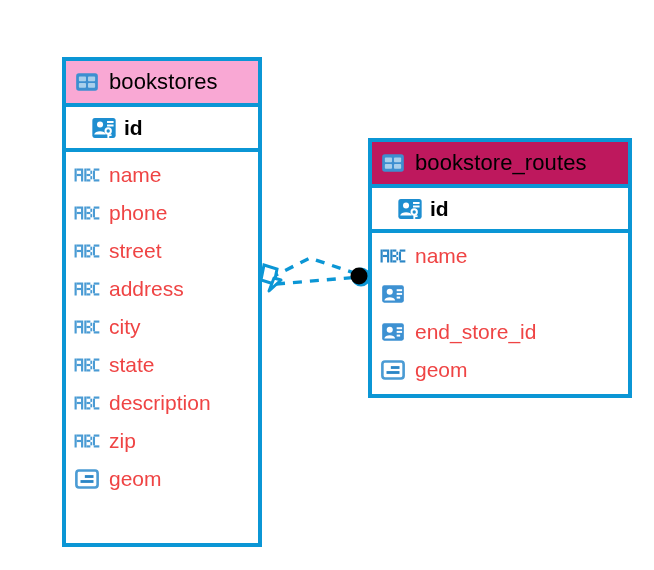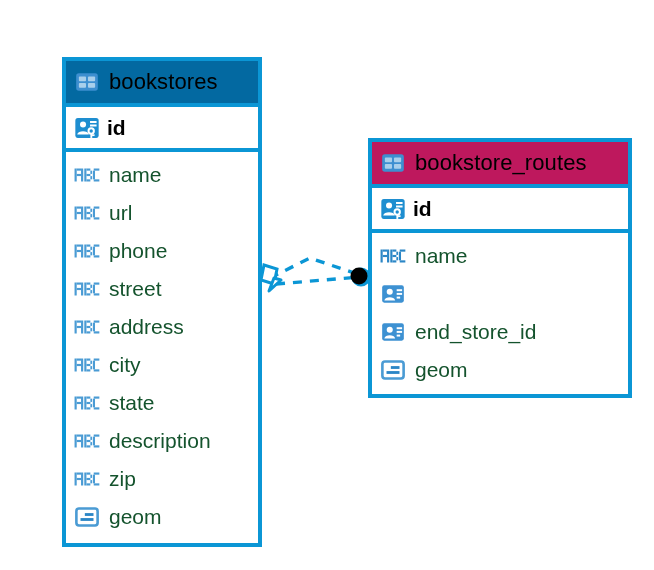"bookstores" .header-orange { background: #0369a1 -> #f9a8d4 }
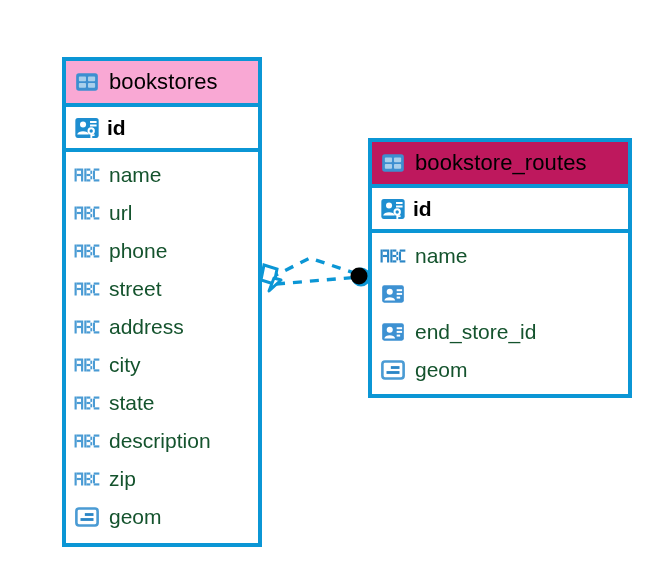"id" .pk-row { padding-left: 7px -> 24px }
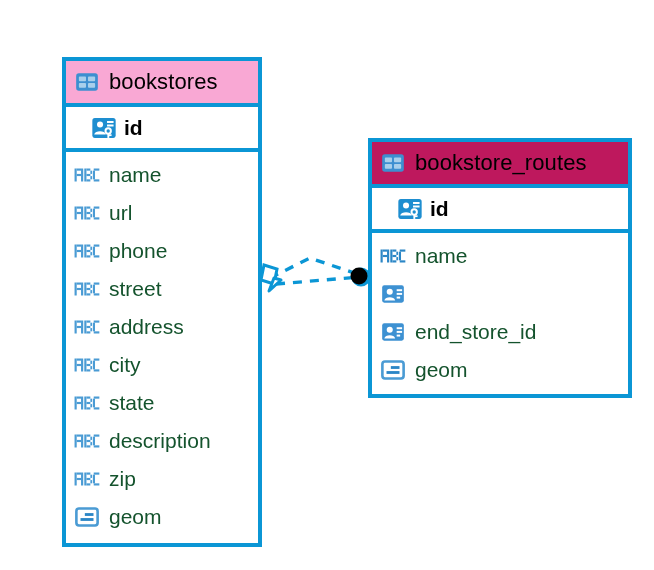"name" .field-label { color: #14532d -> #ef4444 }
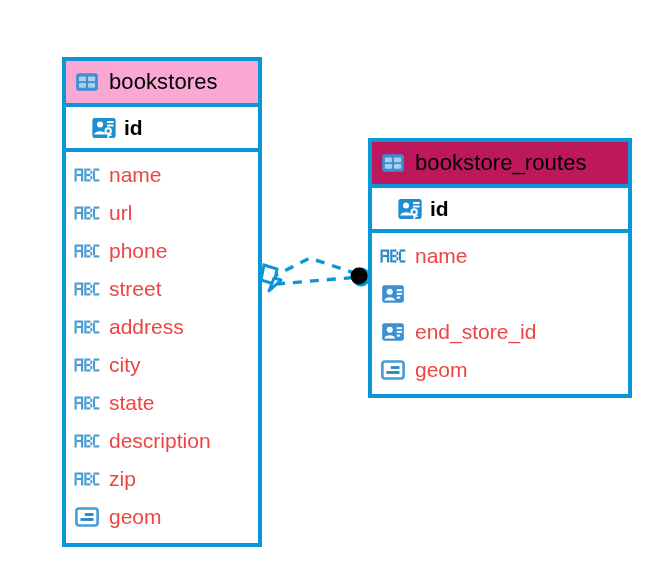"url" div.field-row { html: <div> <span> <svg> <g> <rect></rect> <rect></rect> <rect></rect> <rect></rect> <rect></rect> <rect></rect> <rect></rect> <rect></rect> <rect></rect> <rect></rect> <rect></rect> <rect></rect> <rect></rect> </g> </svg> </span> <span>url</span> </div> -> none }
